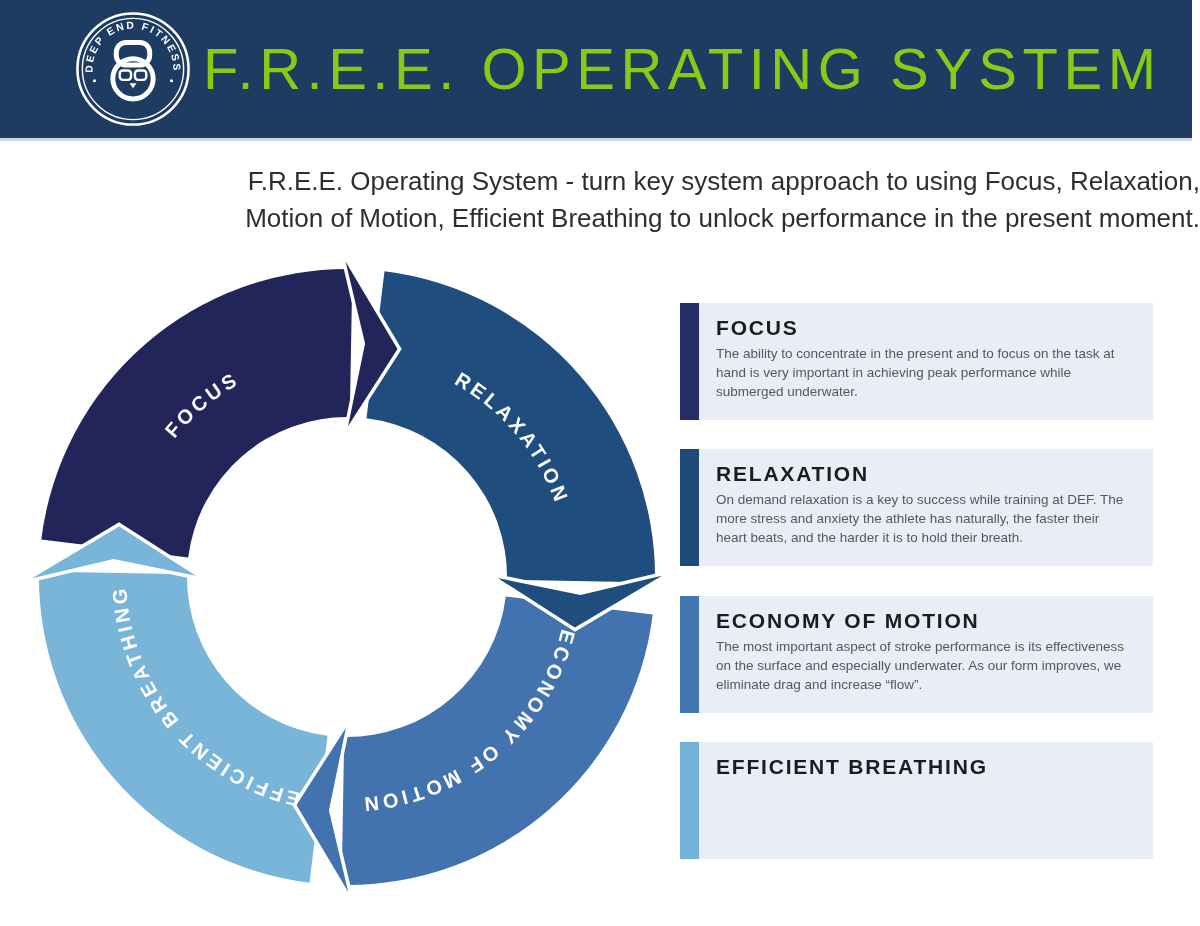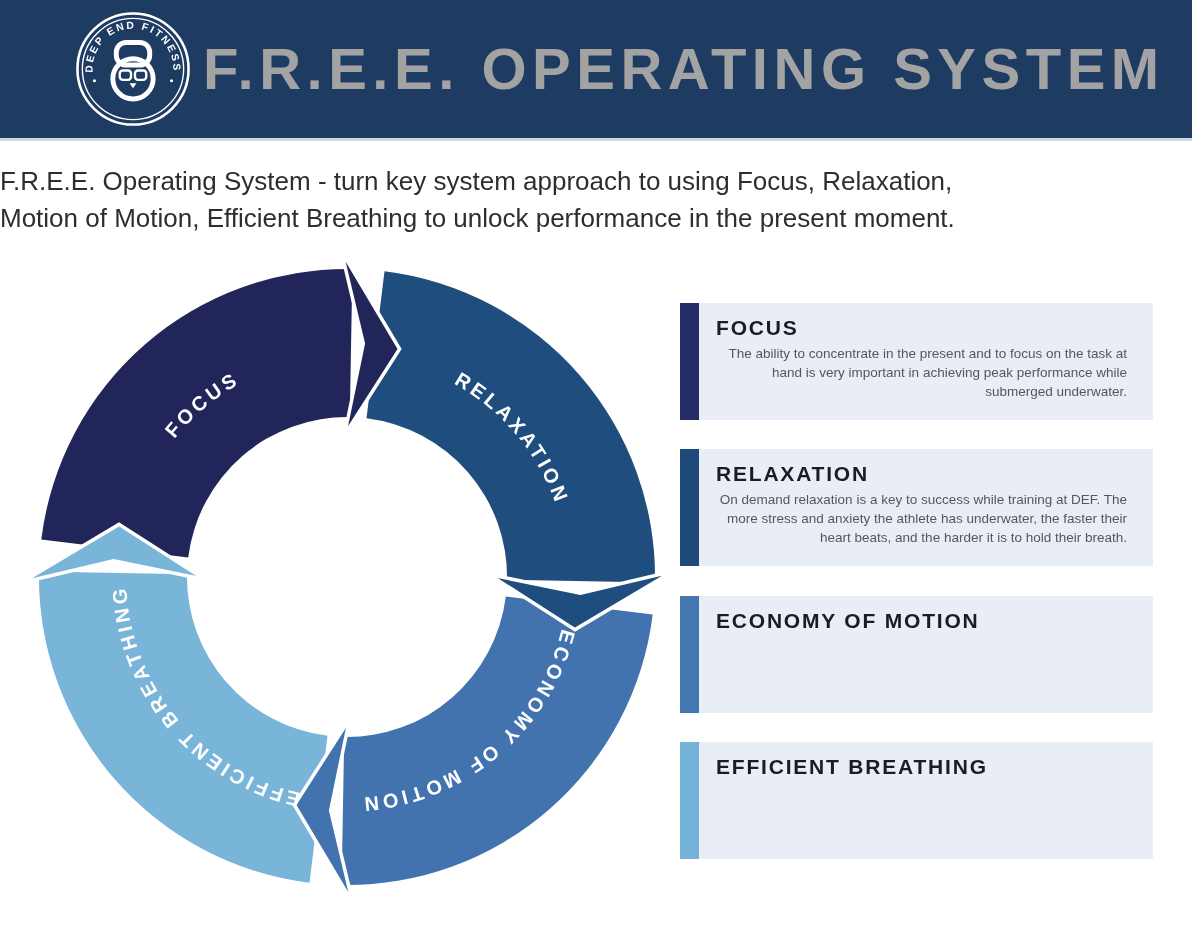"F.R.E.E. OPERATING SYSTEM" .page-title { color: #a3a3a3 -> #84cc16; font-weight: 700 -> 400 }
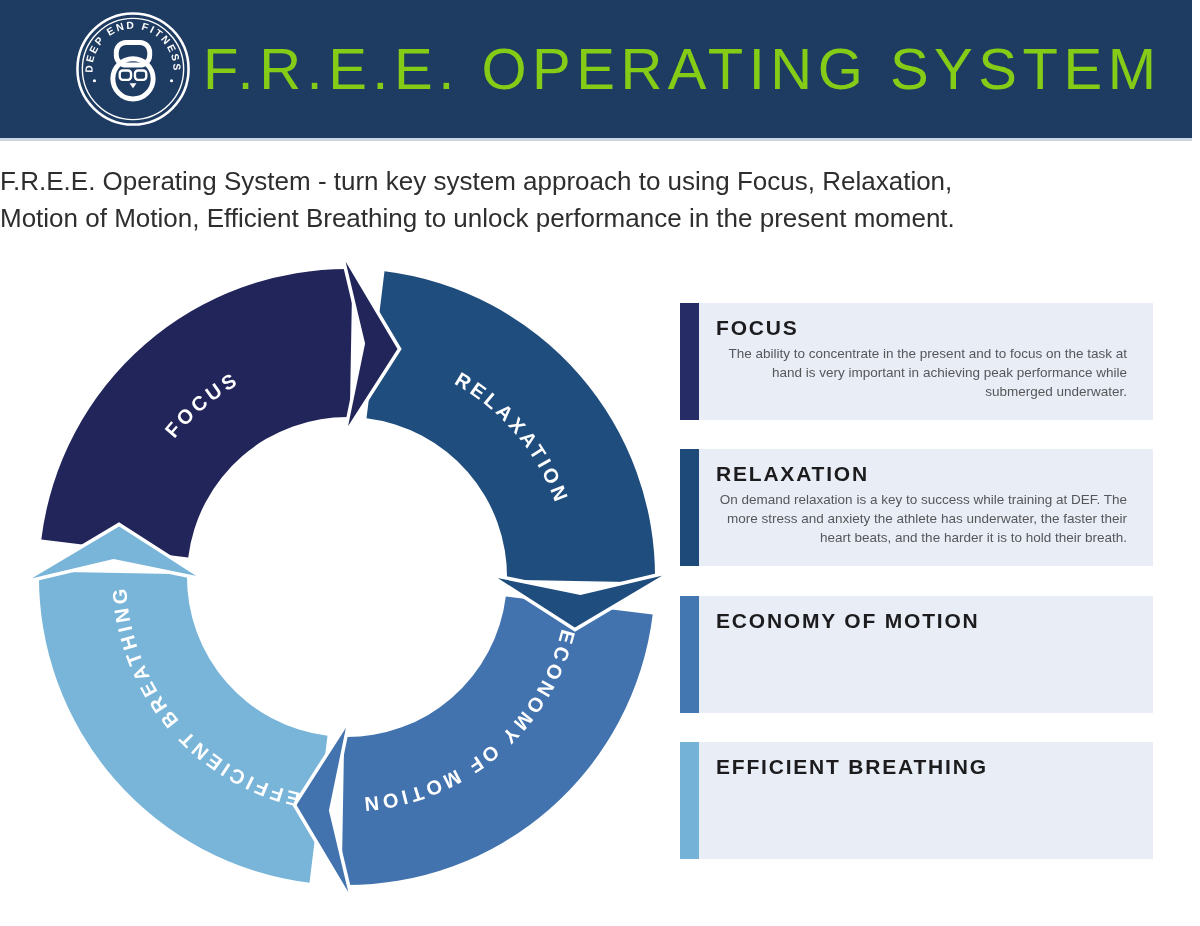"F.R.E.E. Operating System - turn" .intro { text-align: left -> right }
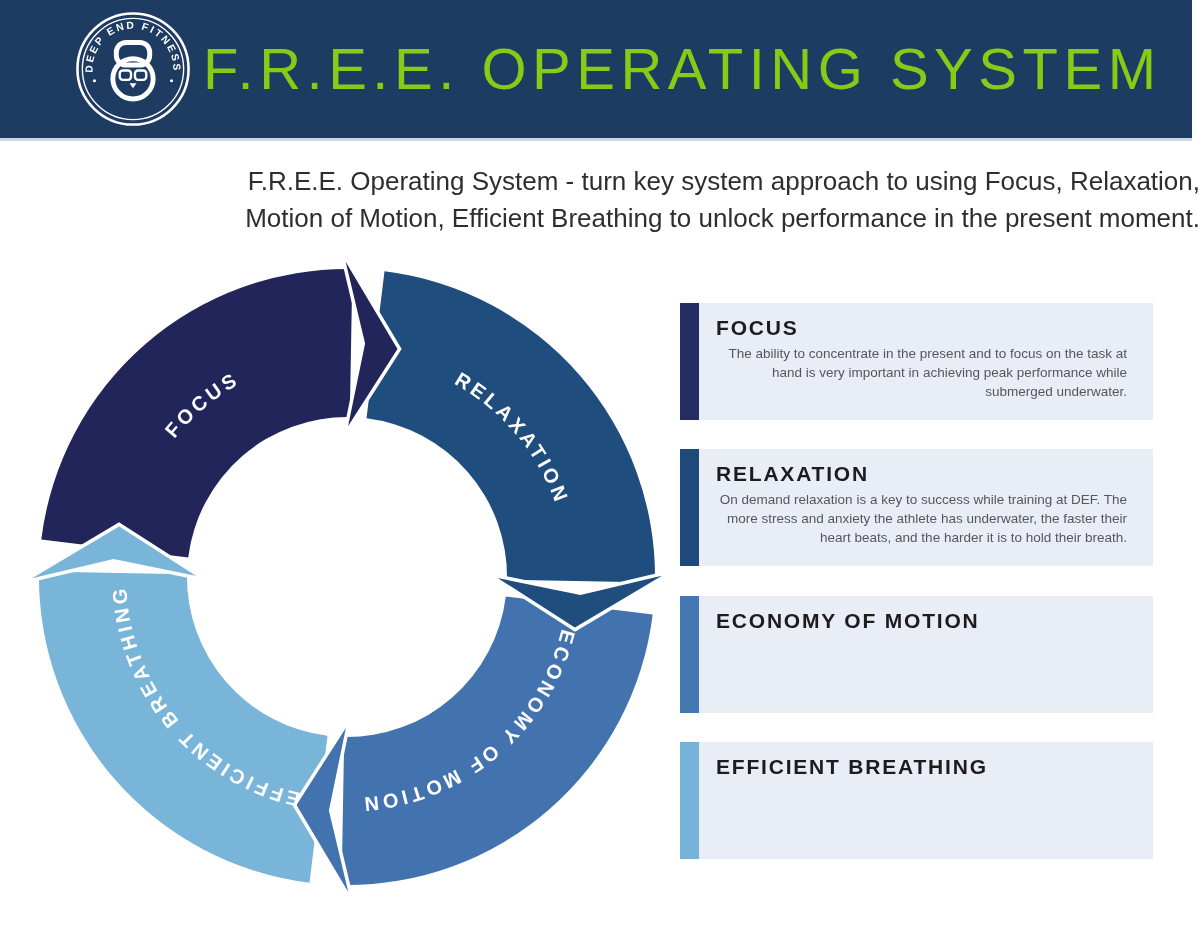"The ability to concentrate in" .card p { text-align: right -> none }
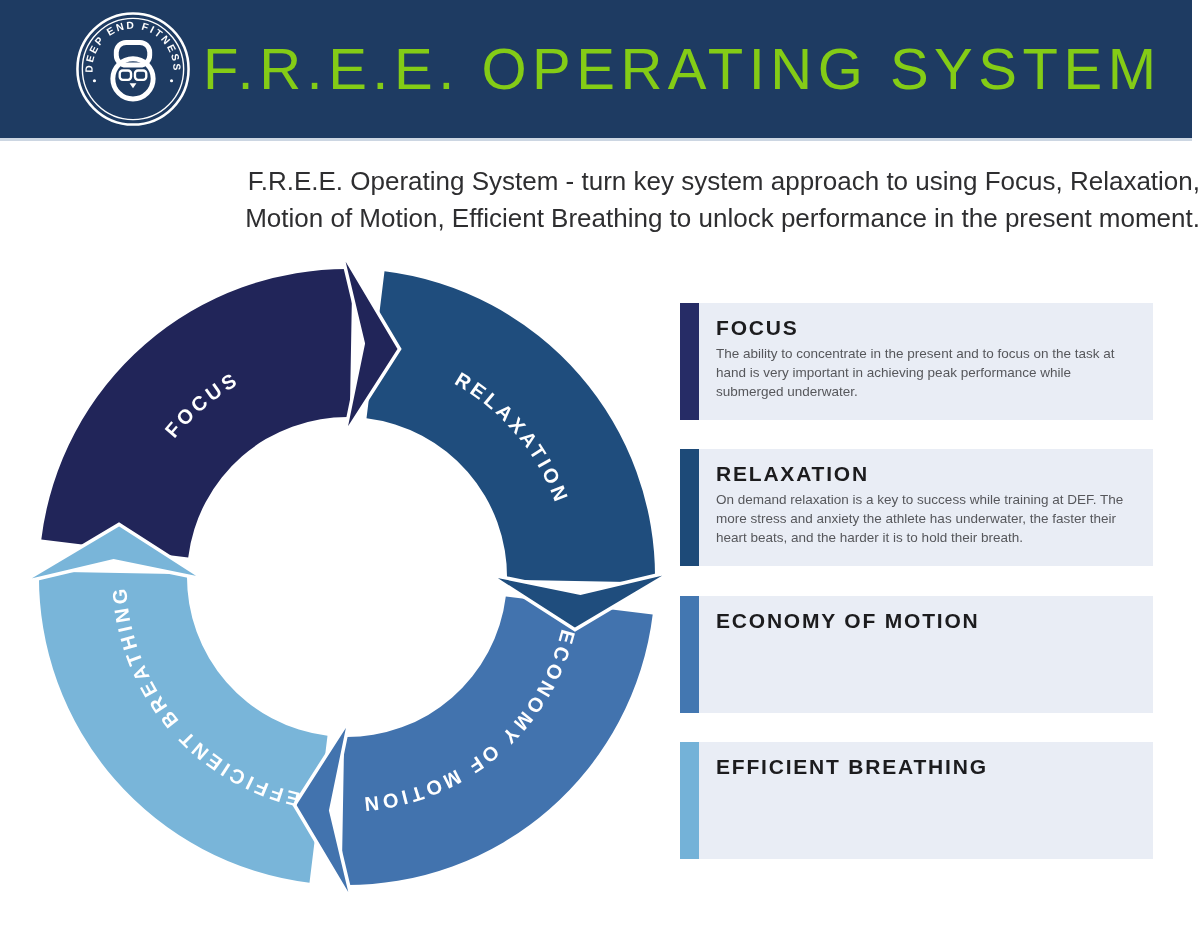"On demand relaxation is a" p { text: underwater -> naturally }
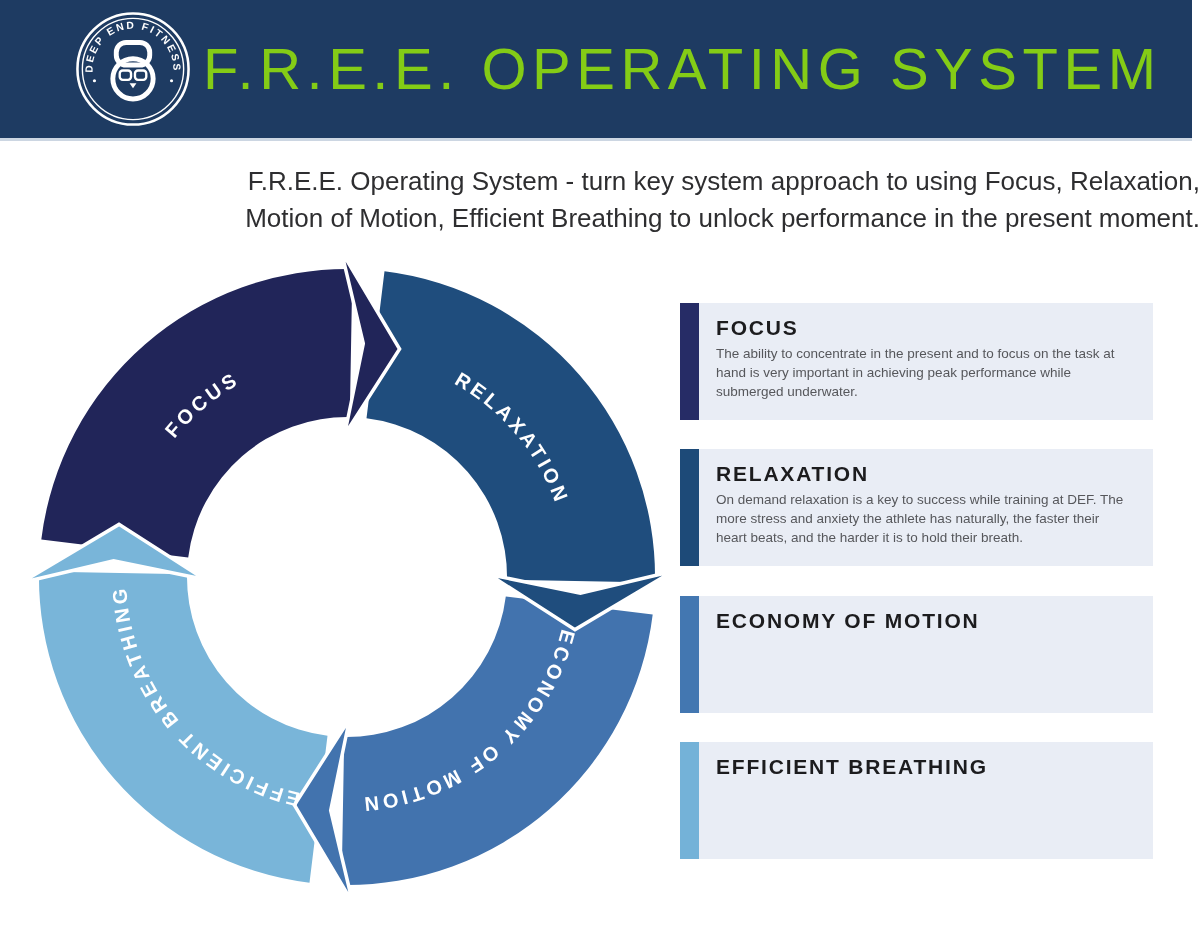"The most important aspect of" p { html: none -> <p>The most important aspect of stroke performance is its effectiveness on the surface and especially underwater. As our form improves, we eliminate drag and increase “flow”.</p> }
